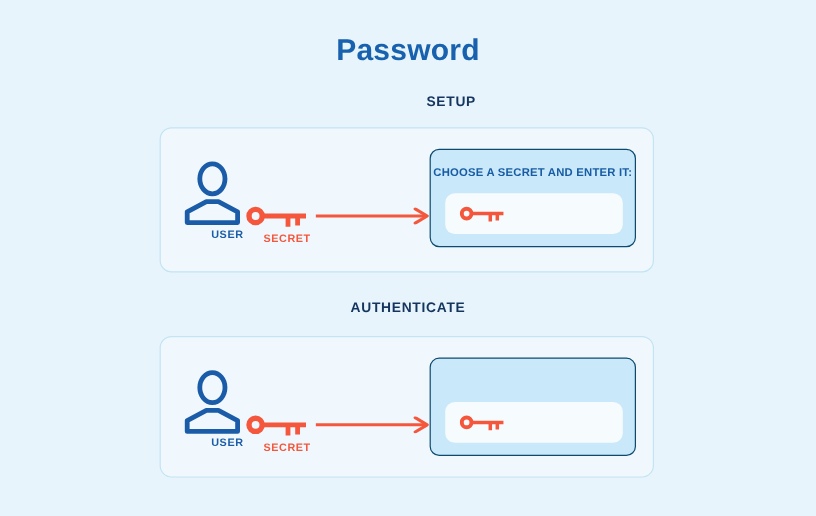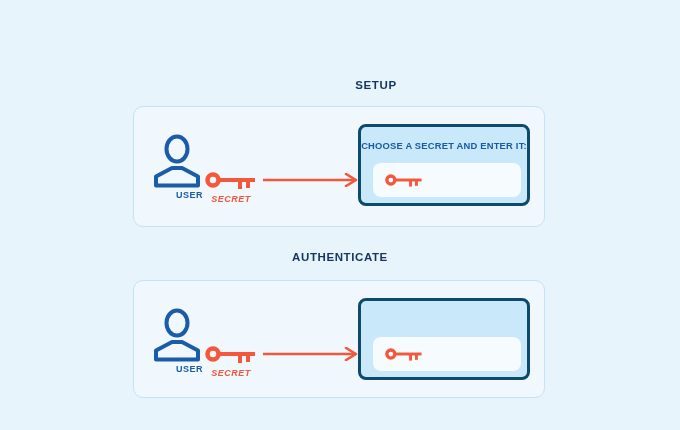"Password" div.page-title { html: none -> <div>Password</div> }
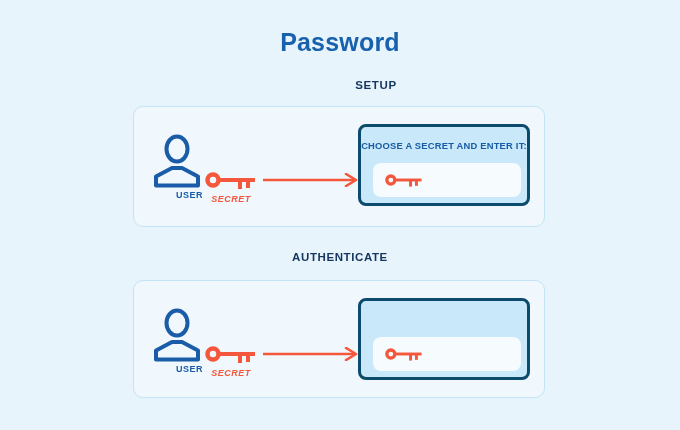"CHOOSE A SECRET AND ENTER" .prompt-box { border: 3px solid #0c4a6e -> 1px solid #0c4a6e }
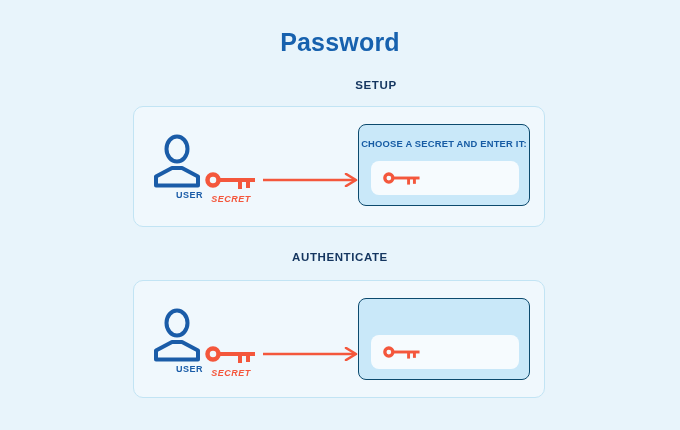"SECRET" .secret-label { font-style: italic -> none; text-align: center -> right }
